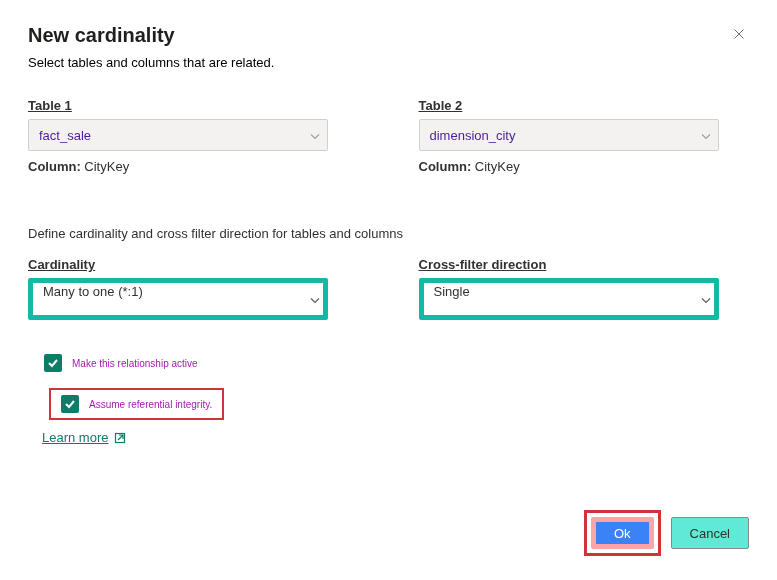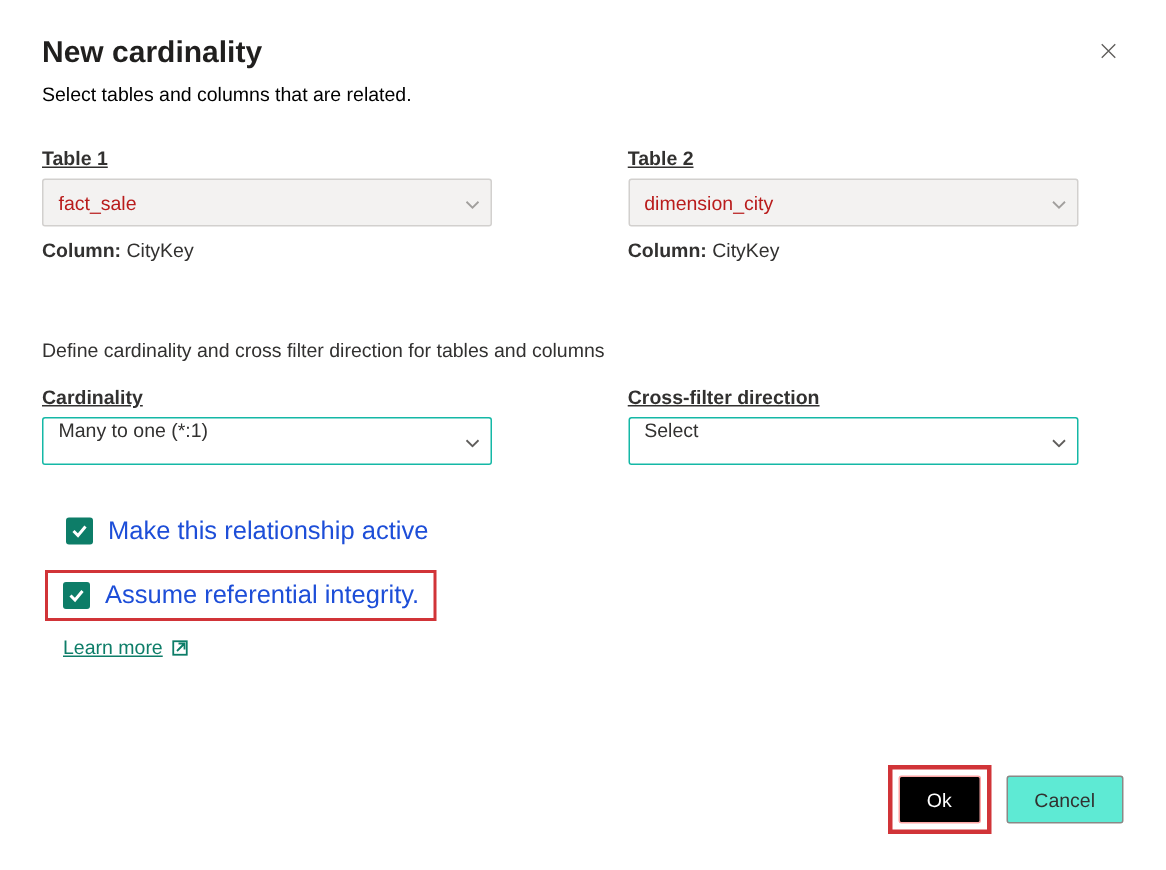"fact_sale" .select-disabled { color: #b91c1c -> #4c1d95 }
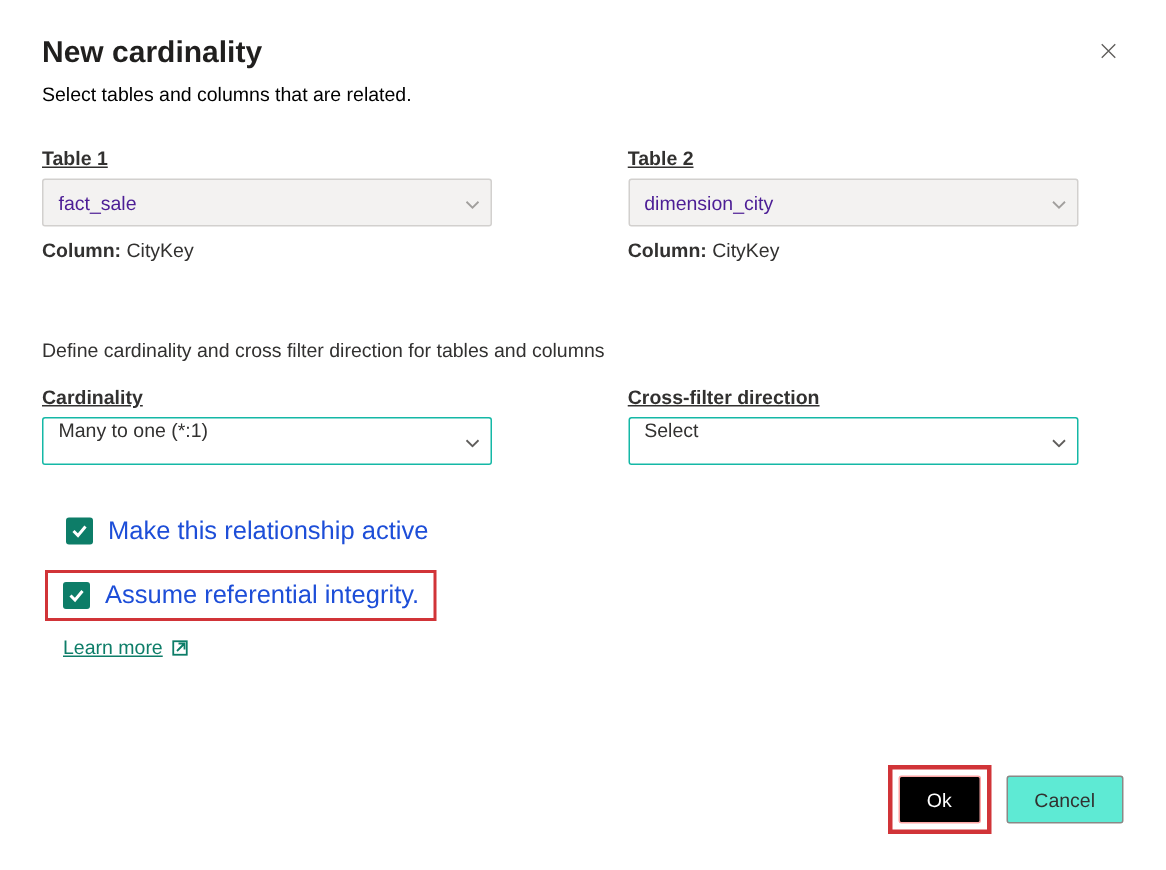"Many to one (*:1)" .select-enabled { align-items: flex-start -> flex-end; border: 1px solid #14b8a6 -> 5px solid #14b8a6; padding: 0 10px -> 16px 10px }
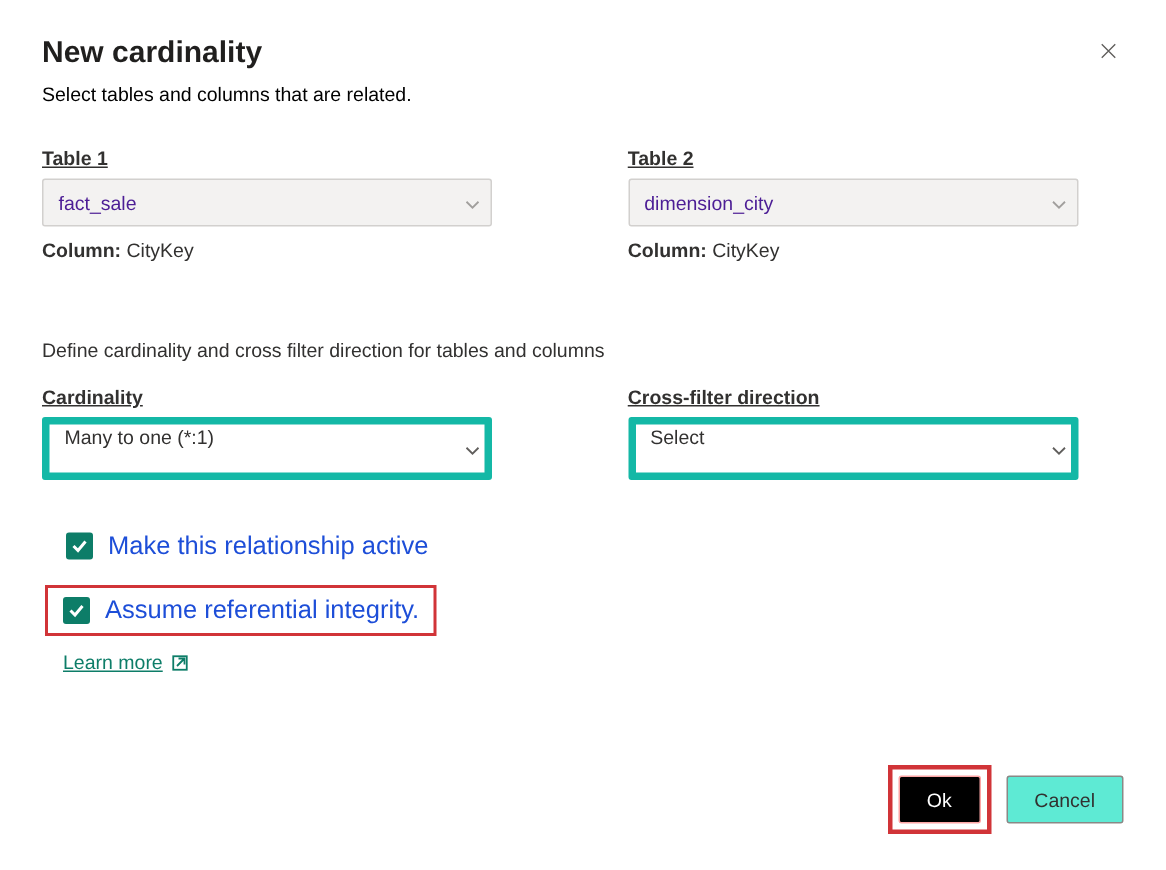"Select" span { text: Select -> Single }
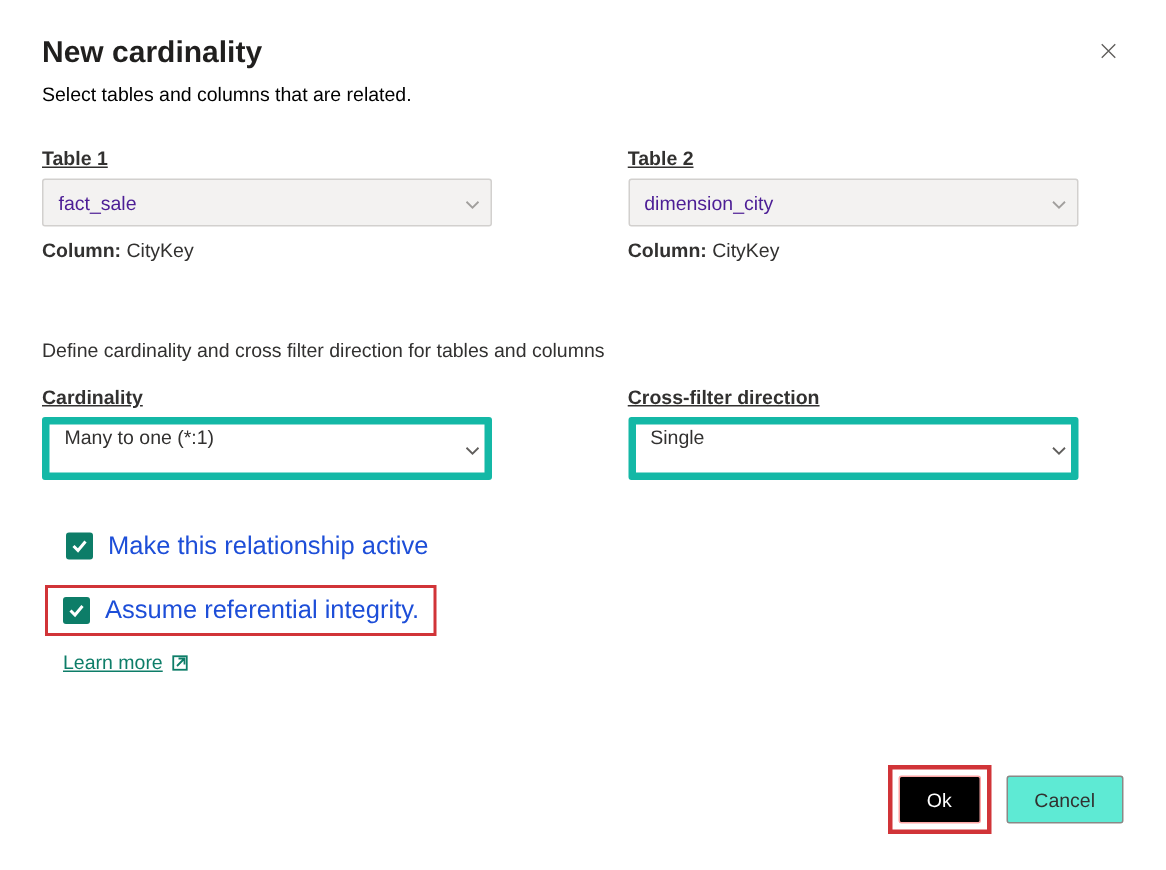"Make this relationship active" .checkbox-label { color: #1d4ed8 -> #a21caf; font-size: 17px -> 10px }
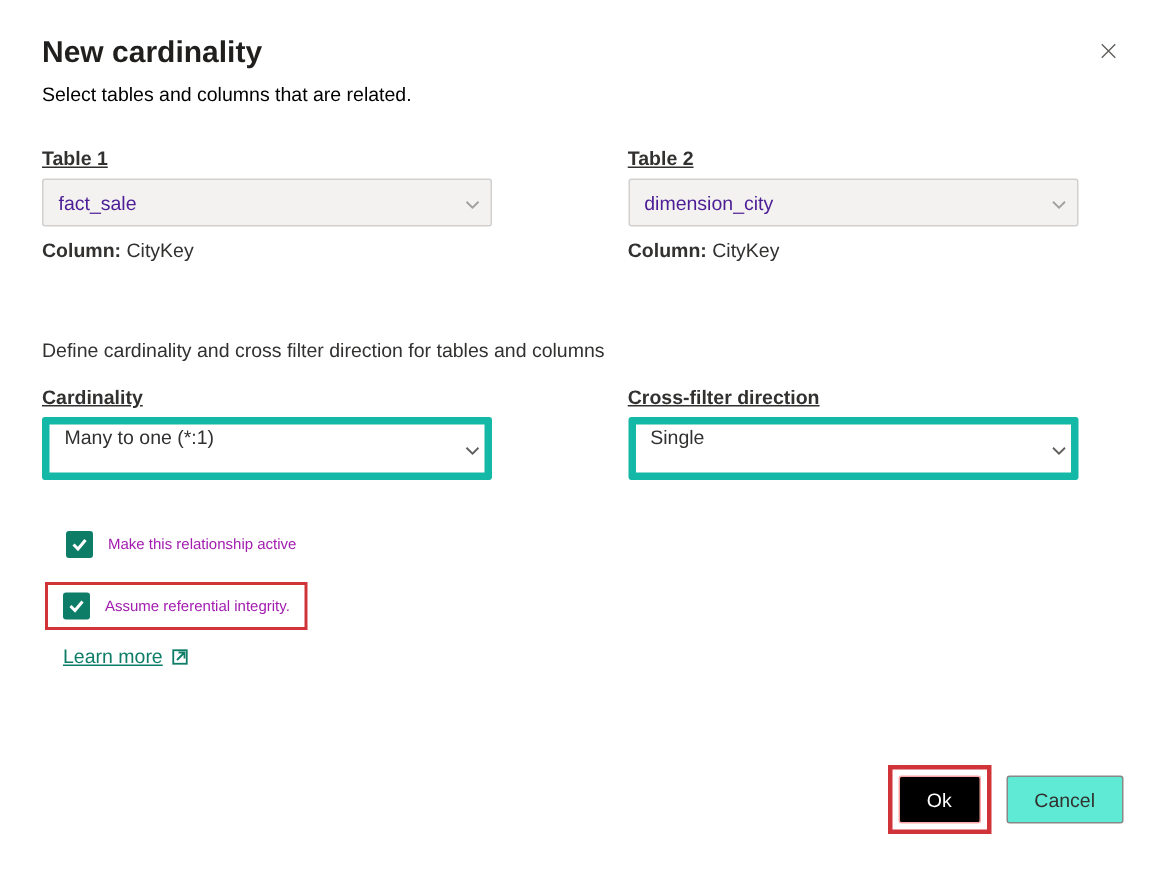"Assume referential integrity." .highlight-box { margin-left: 2px -> 21px }
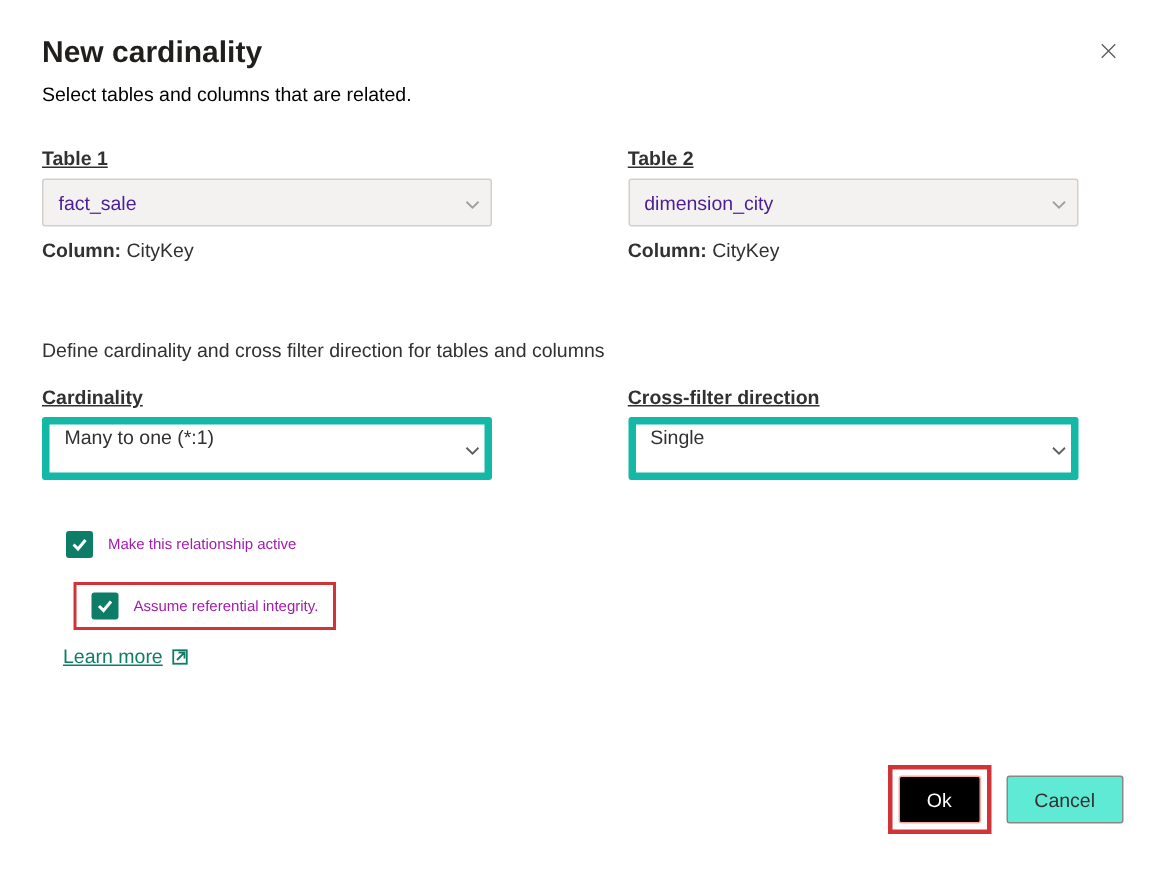"Ok" .btn-primary { background: #000000 -> #3b82f6; border: 1px solid #fca5a5 -> 5px solid #fca5a5 }
